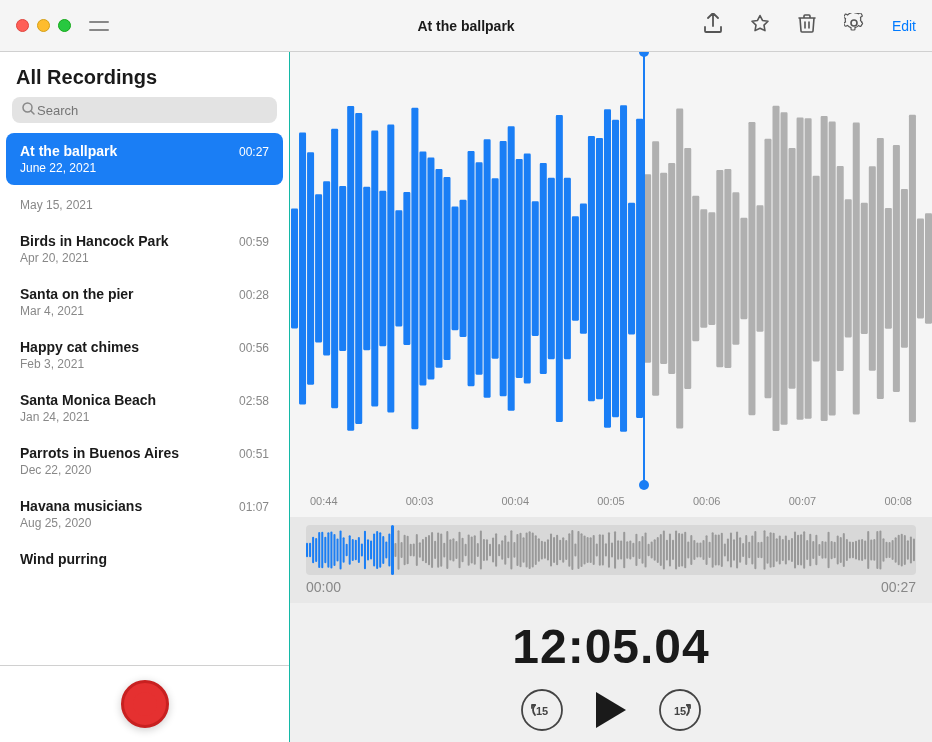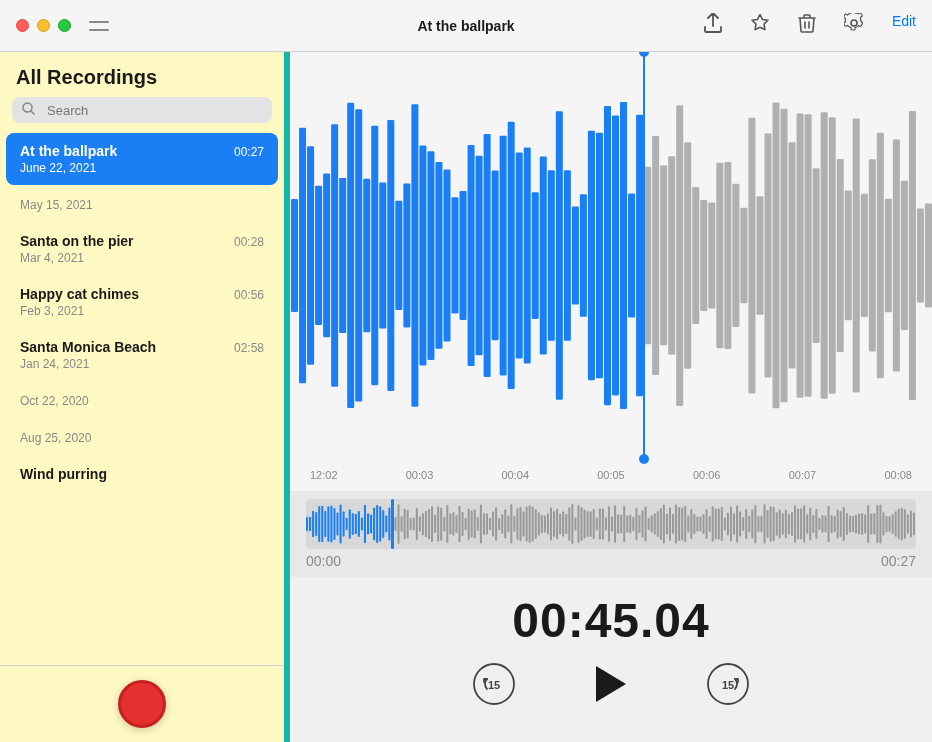"Edit" .title-bar-right { align-items: flex-start -> center }
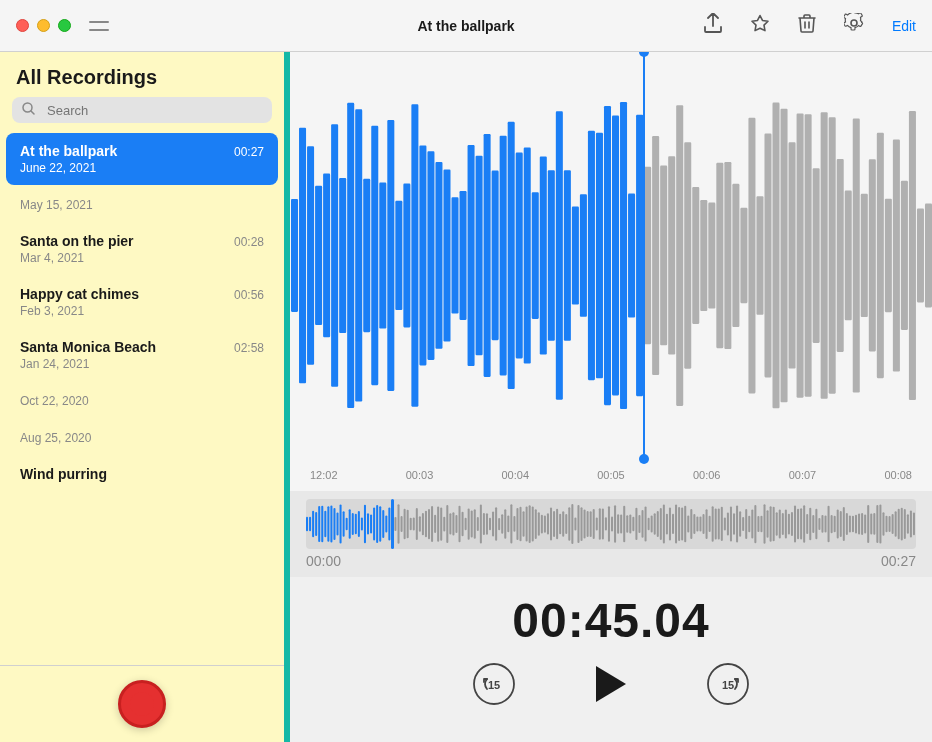"All Recordings" .sidebar { background: #fef9c3 -> #ffffff; border-right: 6px solid #14b8a6 -> 1px solid #14b8a6 }
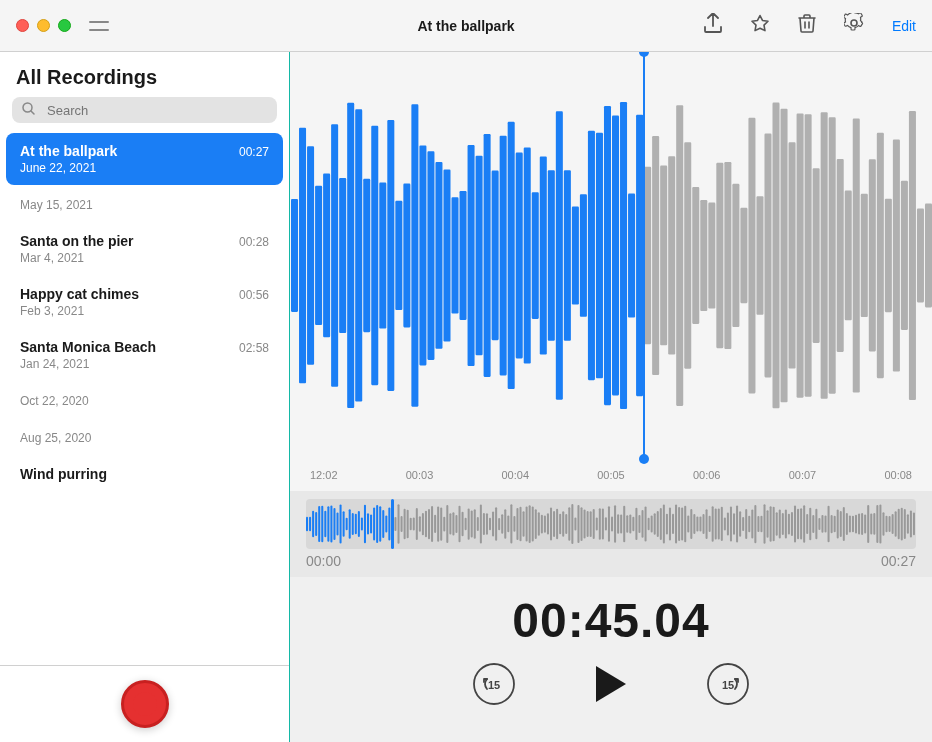"Search" .search-bar { gap: 12px -> 2px }
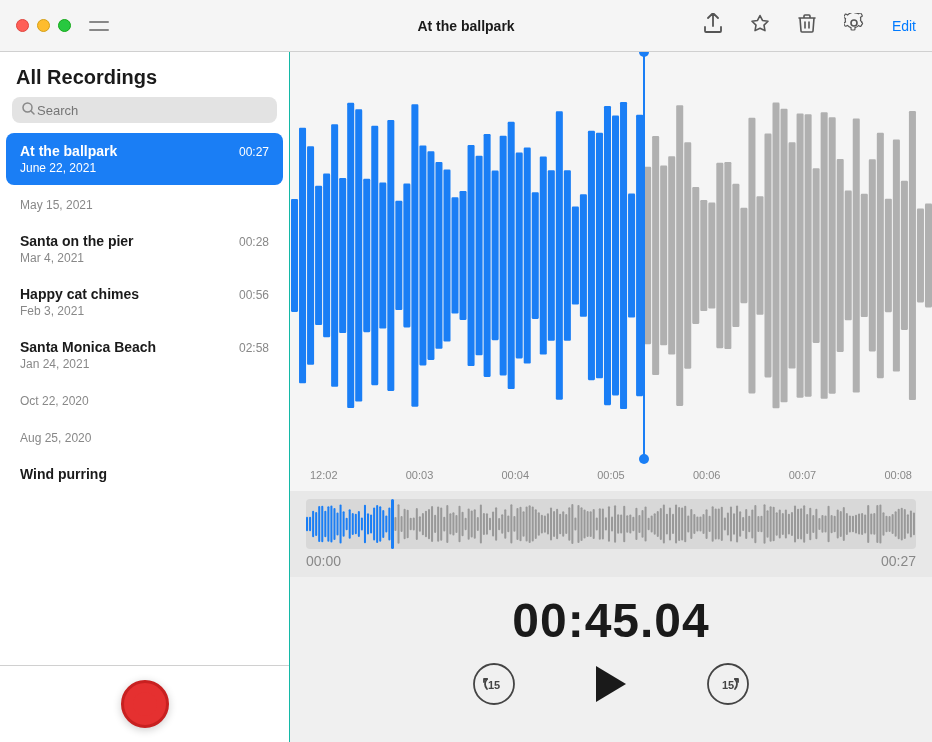"Birds in Hancock Park" div.recording-item { html: none -> <div> <div> <span>Birds in Hancock Park</span> <span>00:59</span> </div> <div>Apr 20, 2021</div> </div> }
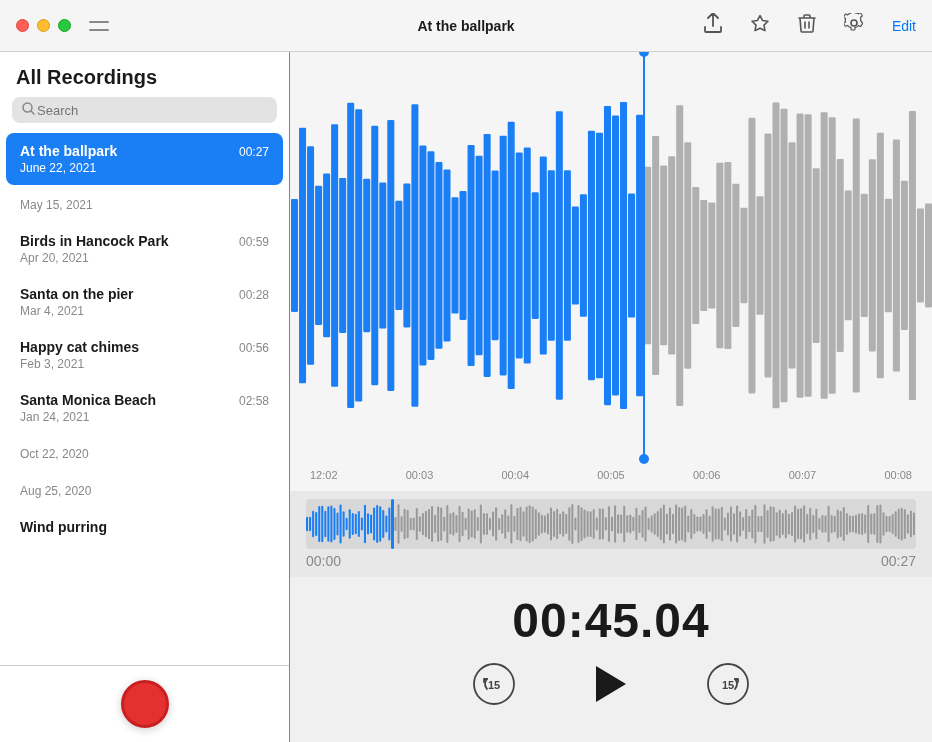"Parrots in Buenos Aires" div.recording-item-top { html: none -> <div> <span>Parrots in Buenos Aires</span> <span>00:51</span> </div> }
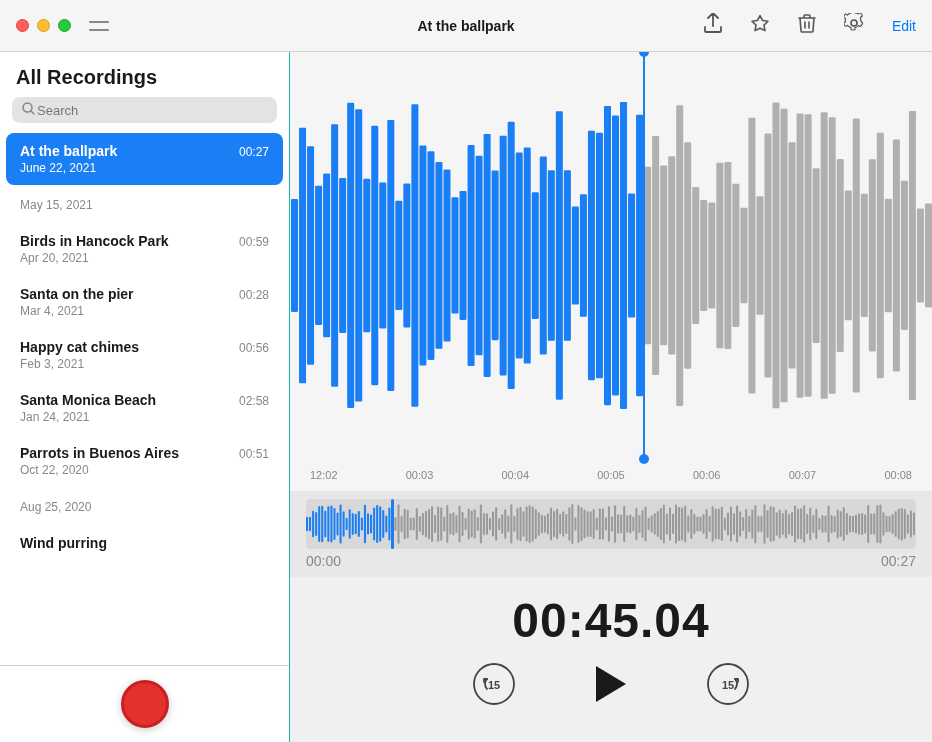"Oct 22, 2020" div.recording-date { text: Oct -> Dec }
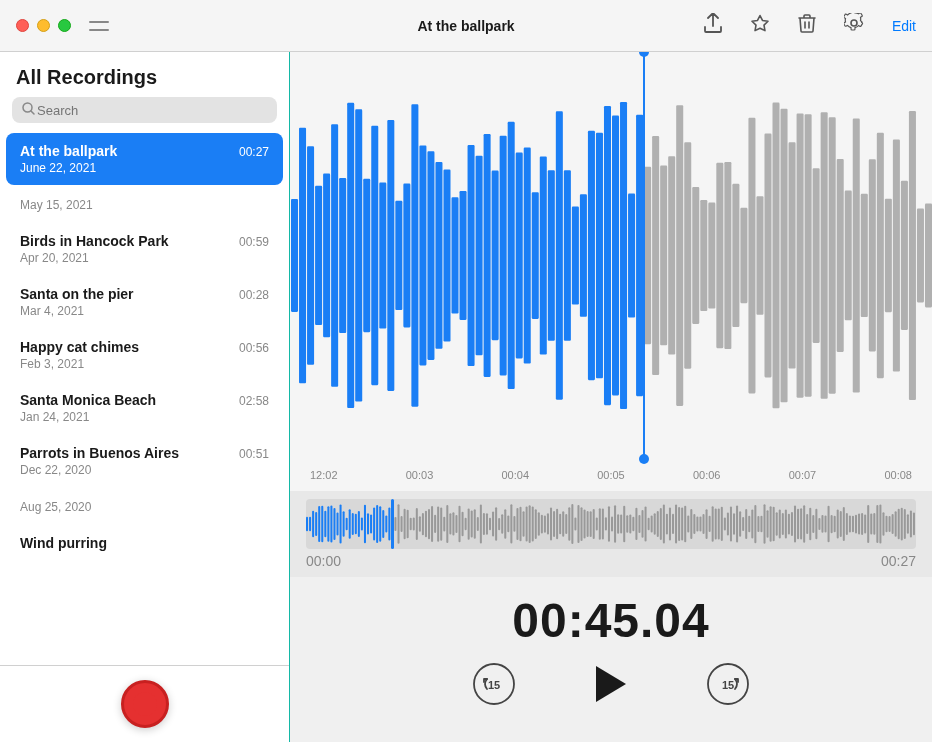"Havana musicians" div.recording-item-top { html: none -> <div> <span>Havana musicians</span> <span>01:07</span> </div> }
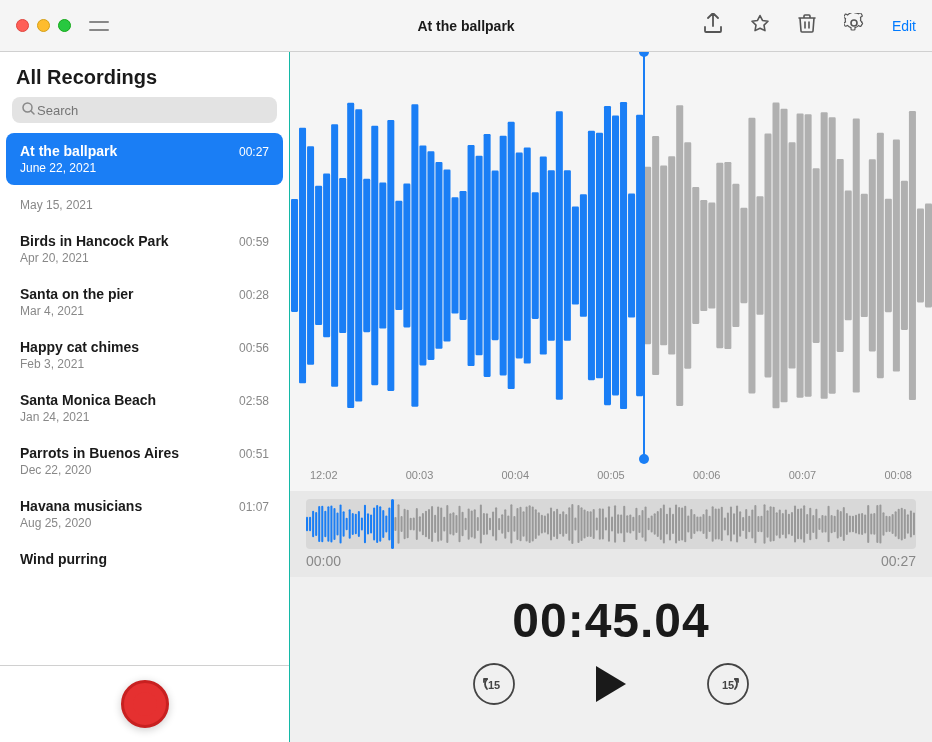"12:02" span.time-label { text: 12:02 -> 00:44 }
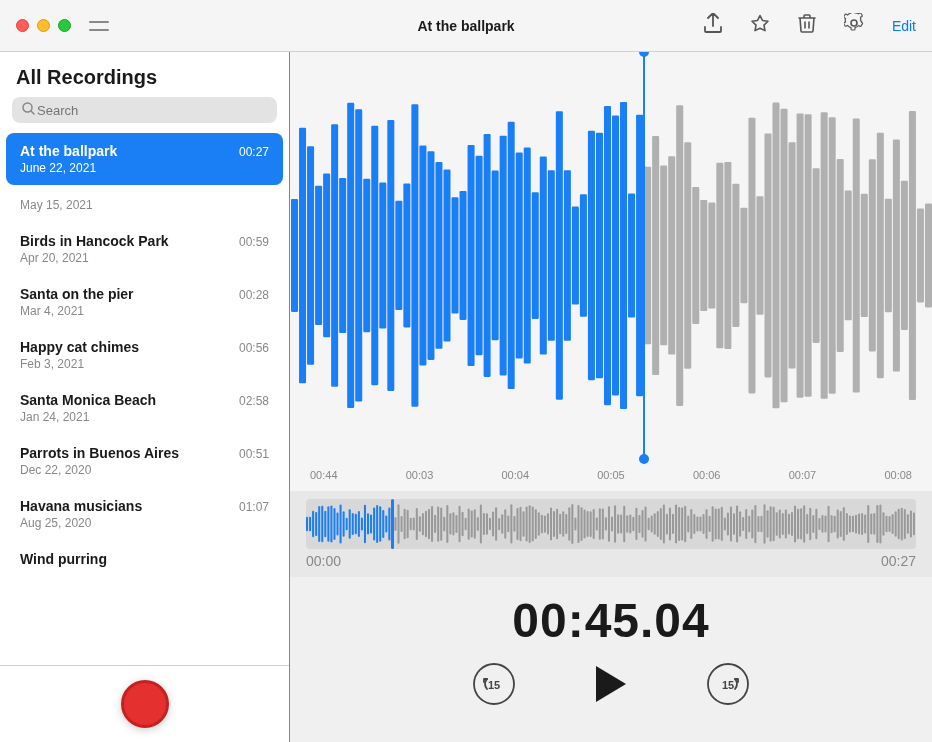"00:45.04" div.playback-time { text: 00:45.04 -> 12:05.04 }
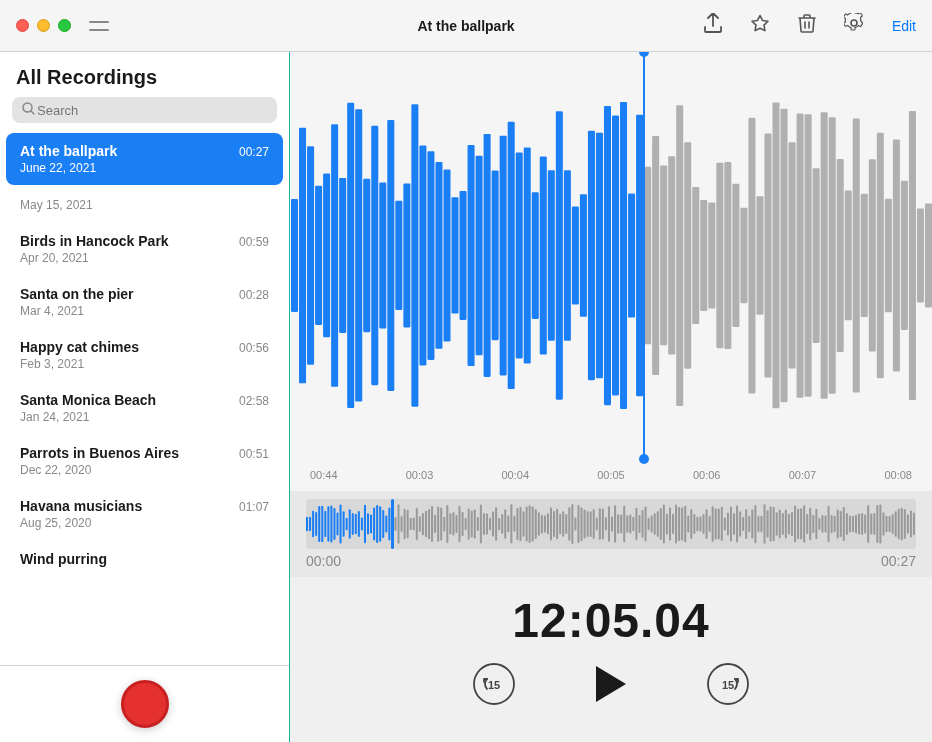"15" .playback-controls { gap: 72px -> 24px; padding: 0 0 34px -> 0 0 8px }
